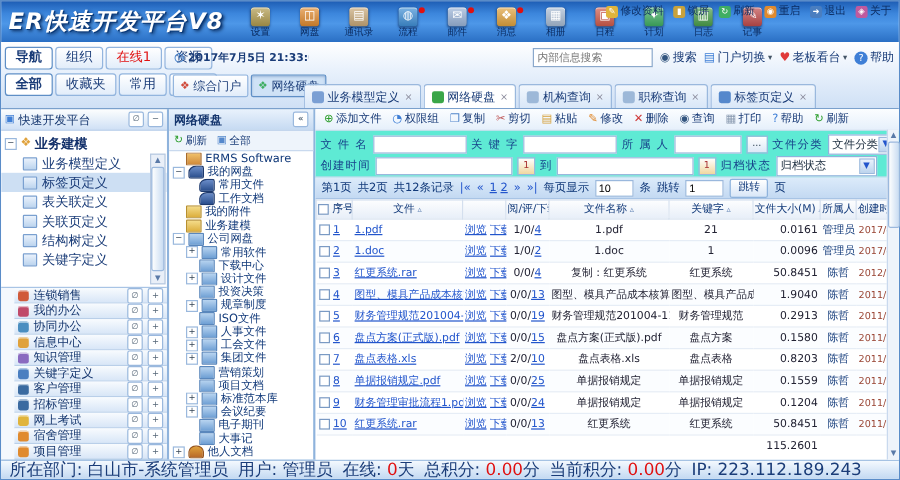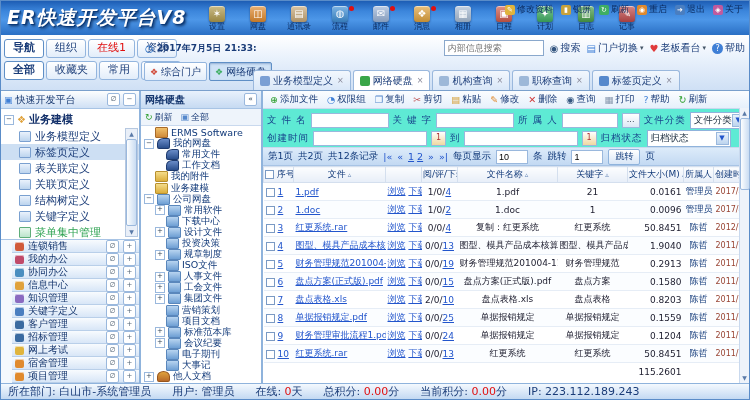"菜单集中管理" div.titem { html: <div> <span></span> <span>菜单集中管理</span> </div> -> none }
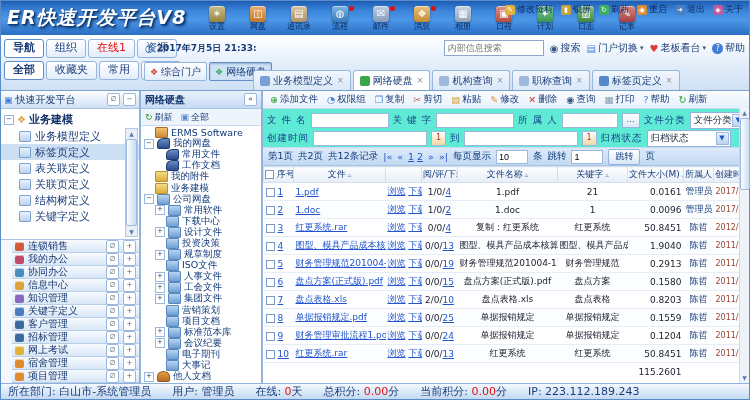"所在部门: 白山市-系统管理员" .statusbar { font-size: 11px -> 14px; gap: 21px -> 8px }
